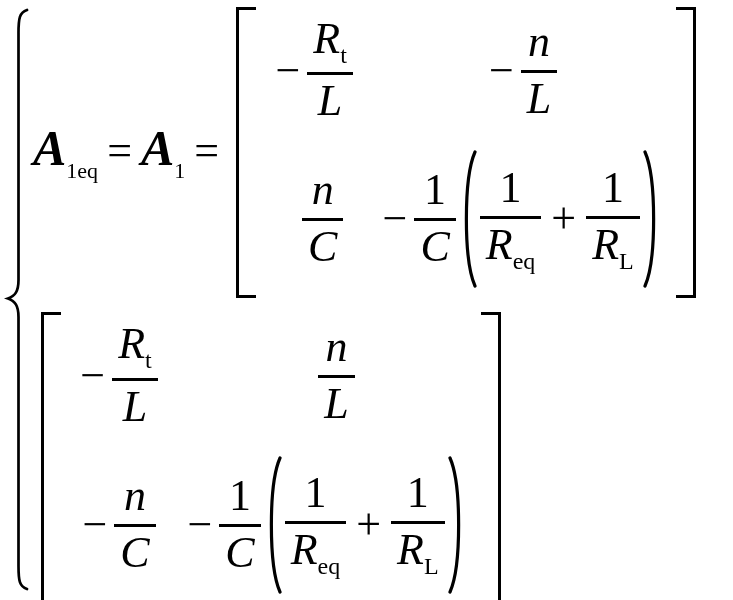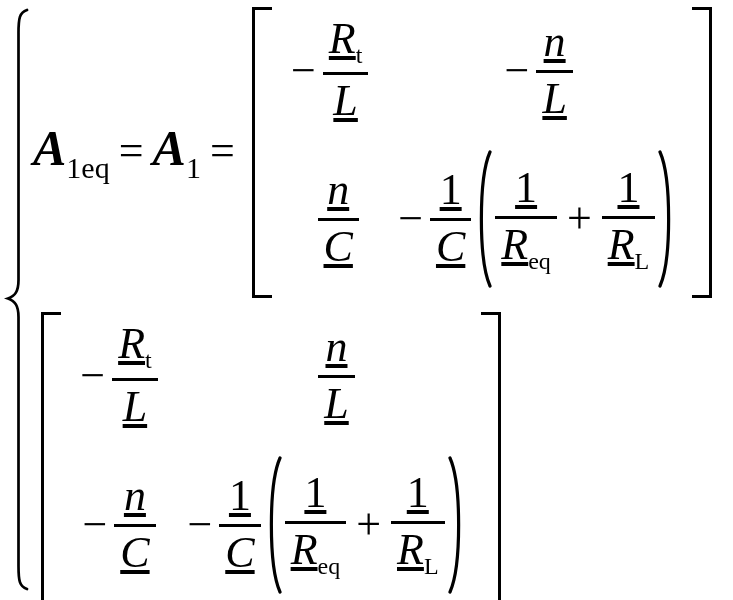"Rt" .numr, .den { text-decoration: underline -> none }
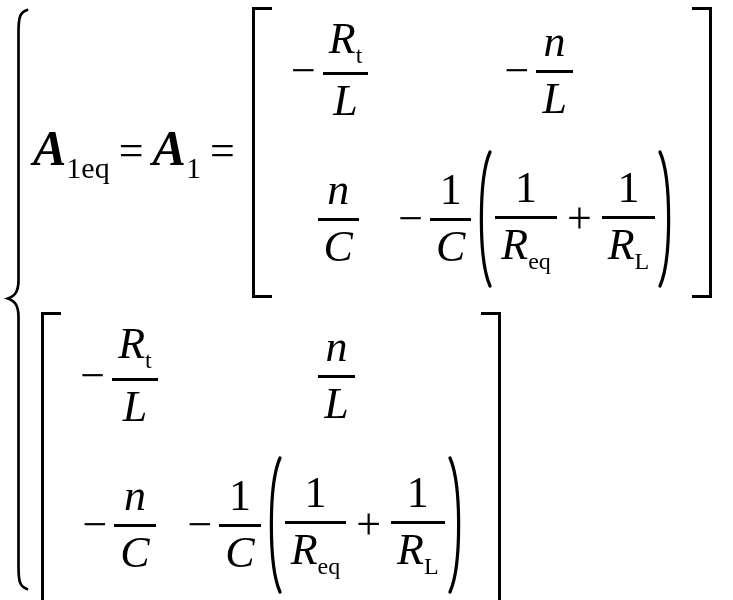"1eq" .lsub { font-size: 30px -> 22px }
